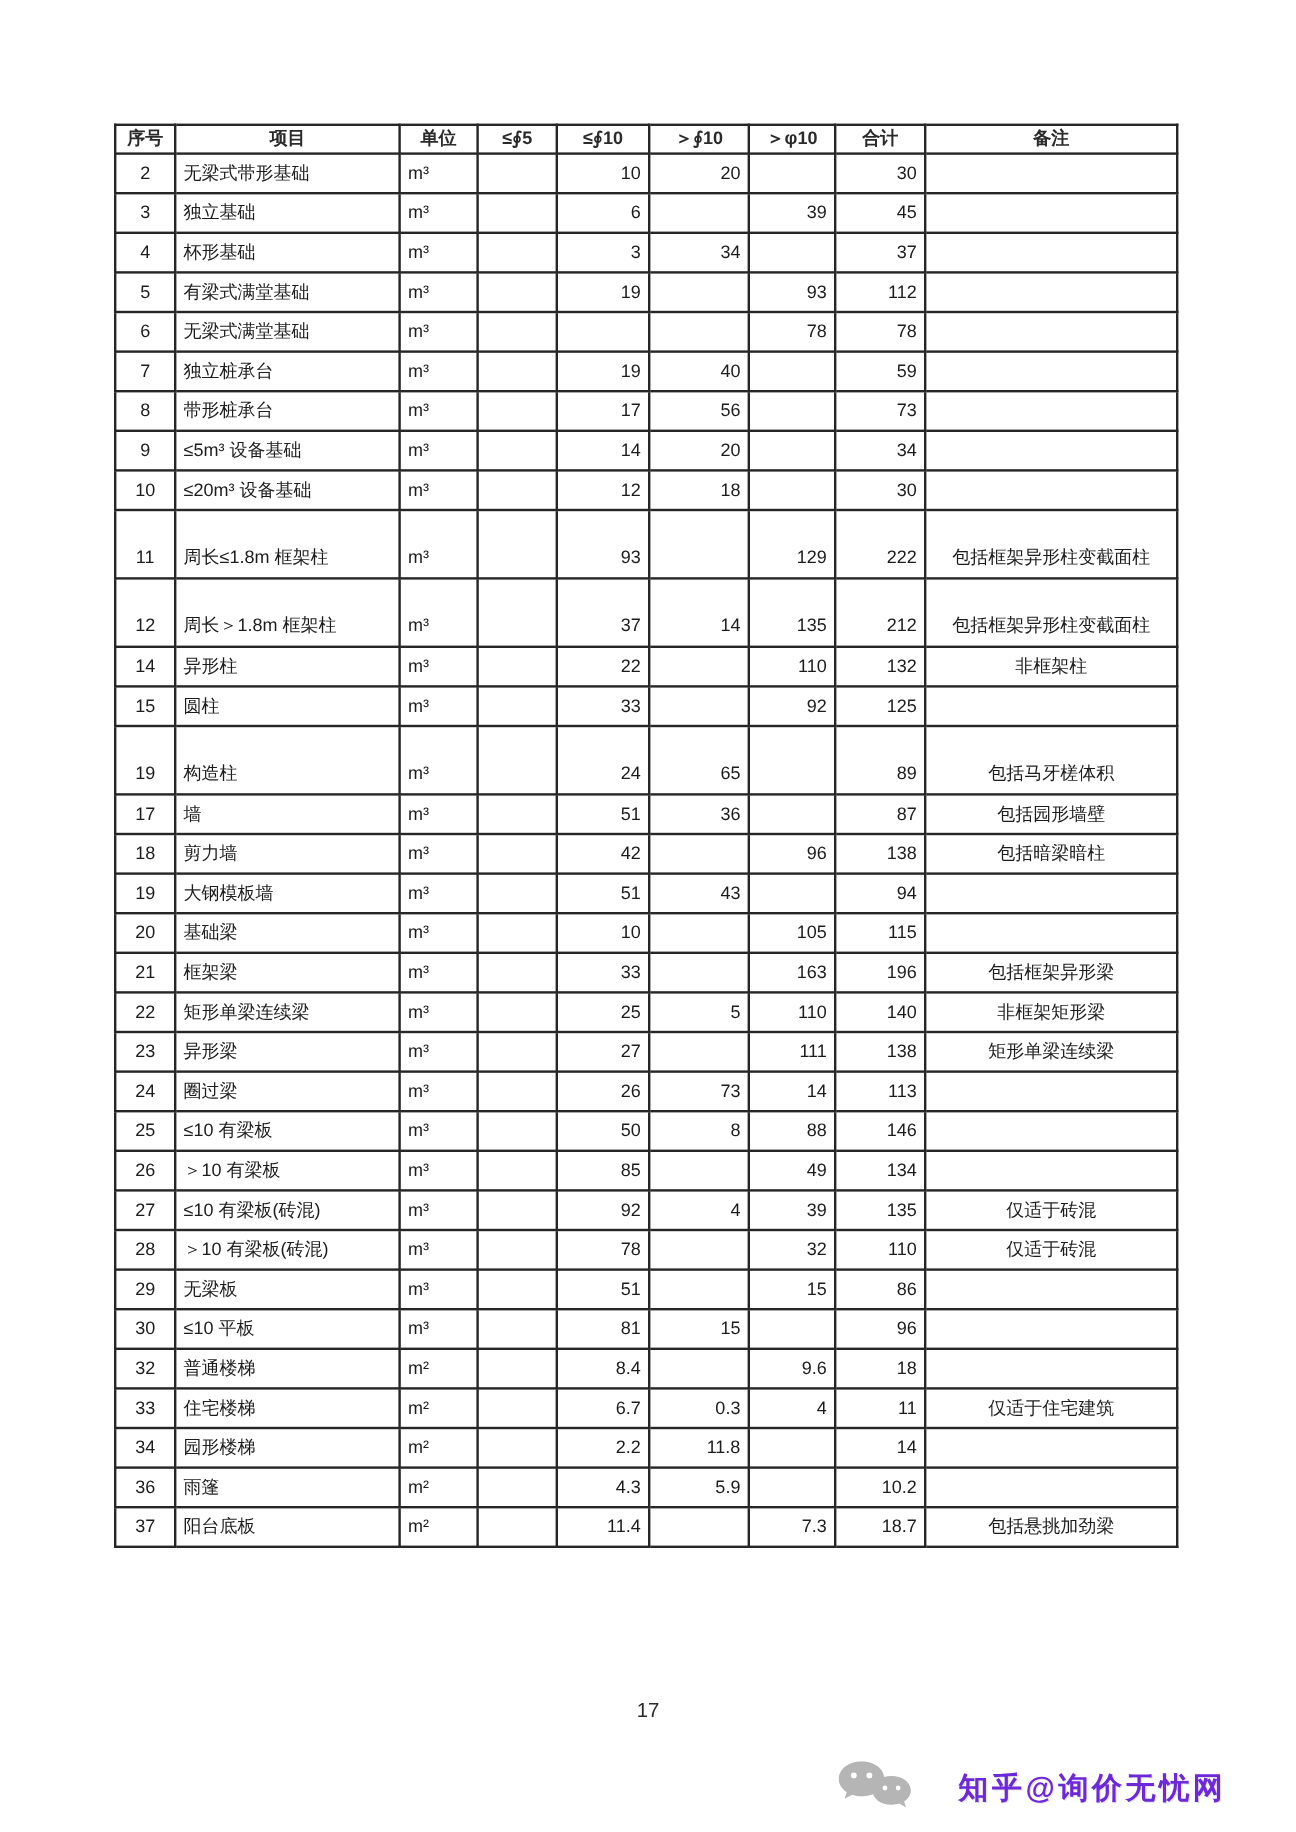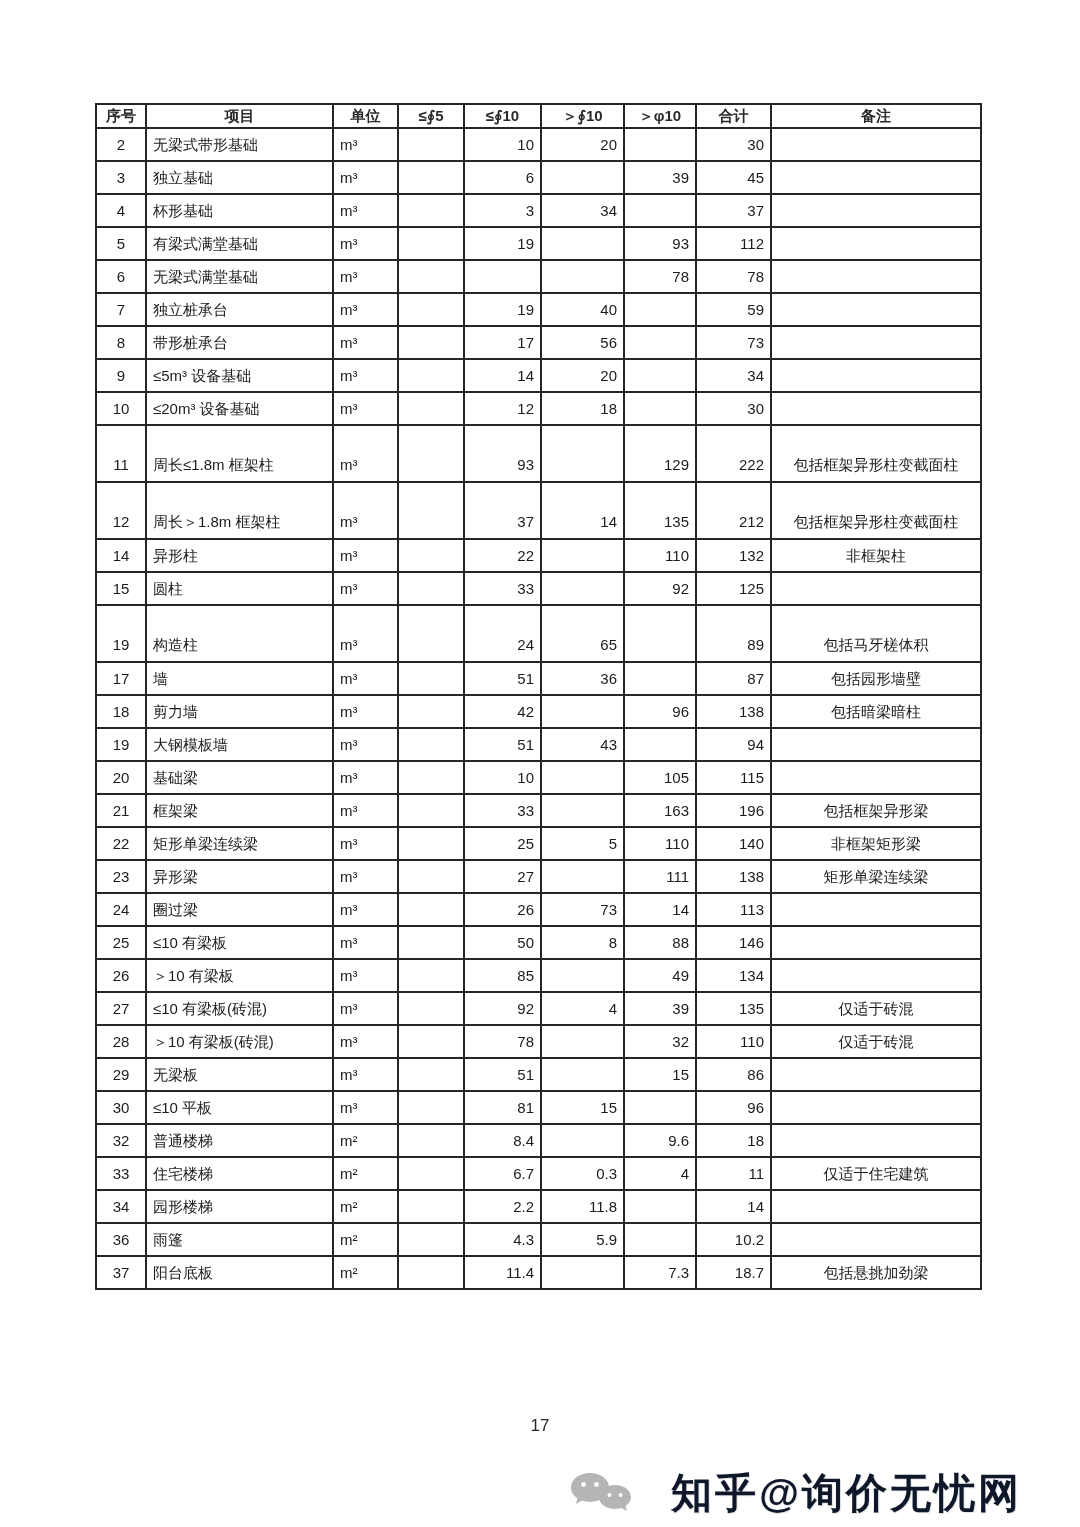"知乎@询价无忧网" .watermark .wm-text { color: #0f172a -> #6d28d9; font-size: 41px -> 25px }
